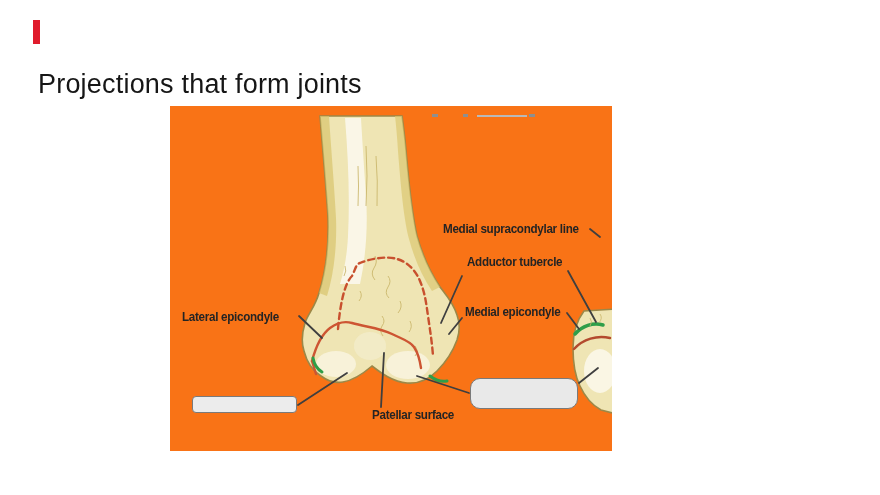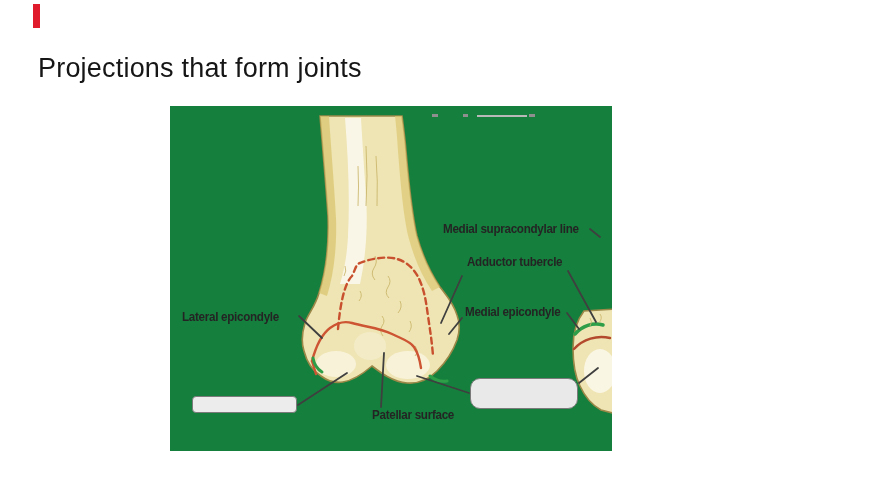"Projections that form joints" .slide { margin-top: none -> 16px }
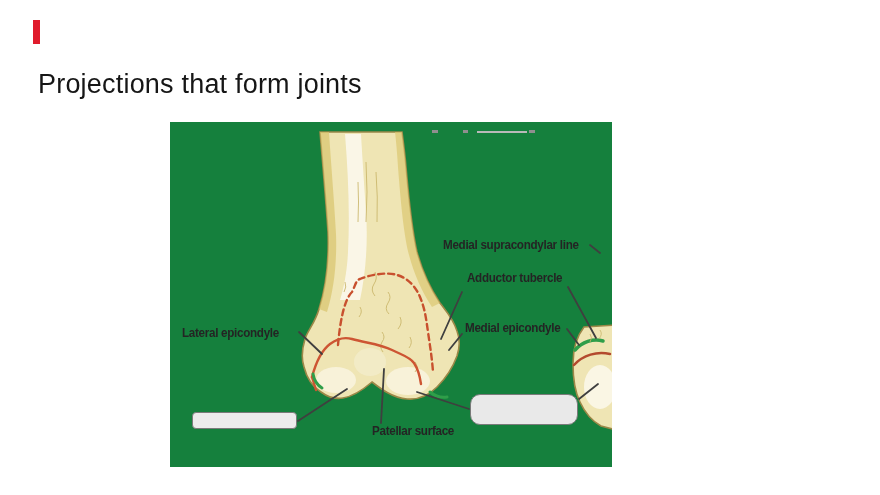"Medial supracondylar line" .figure { background: #15803d -> #f97316; top: 106px -> 90px }
